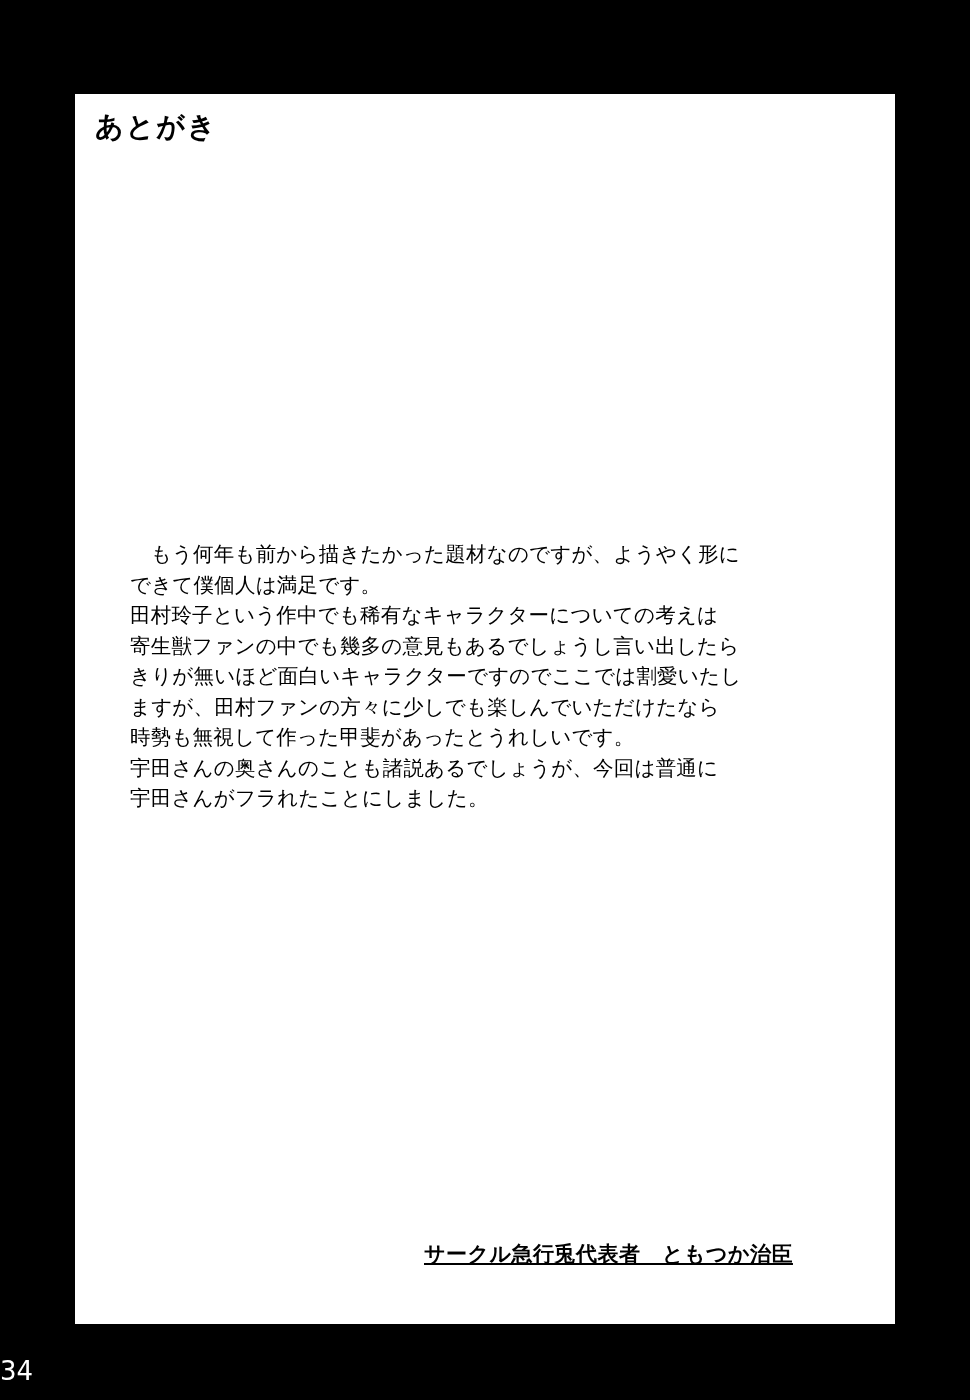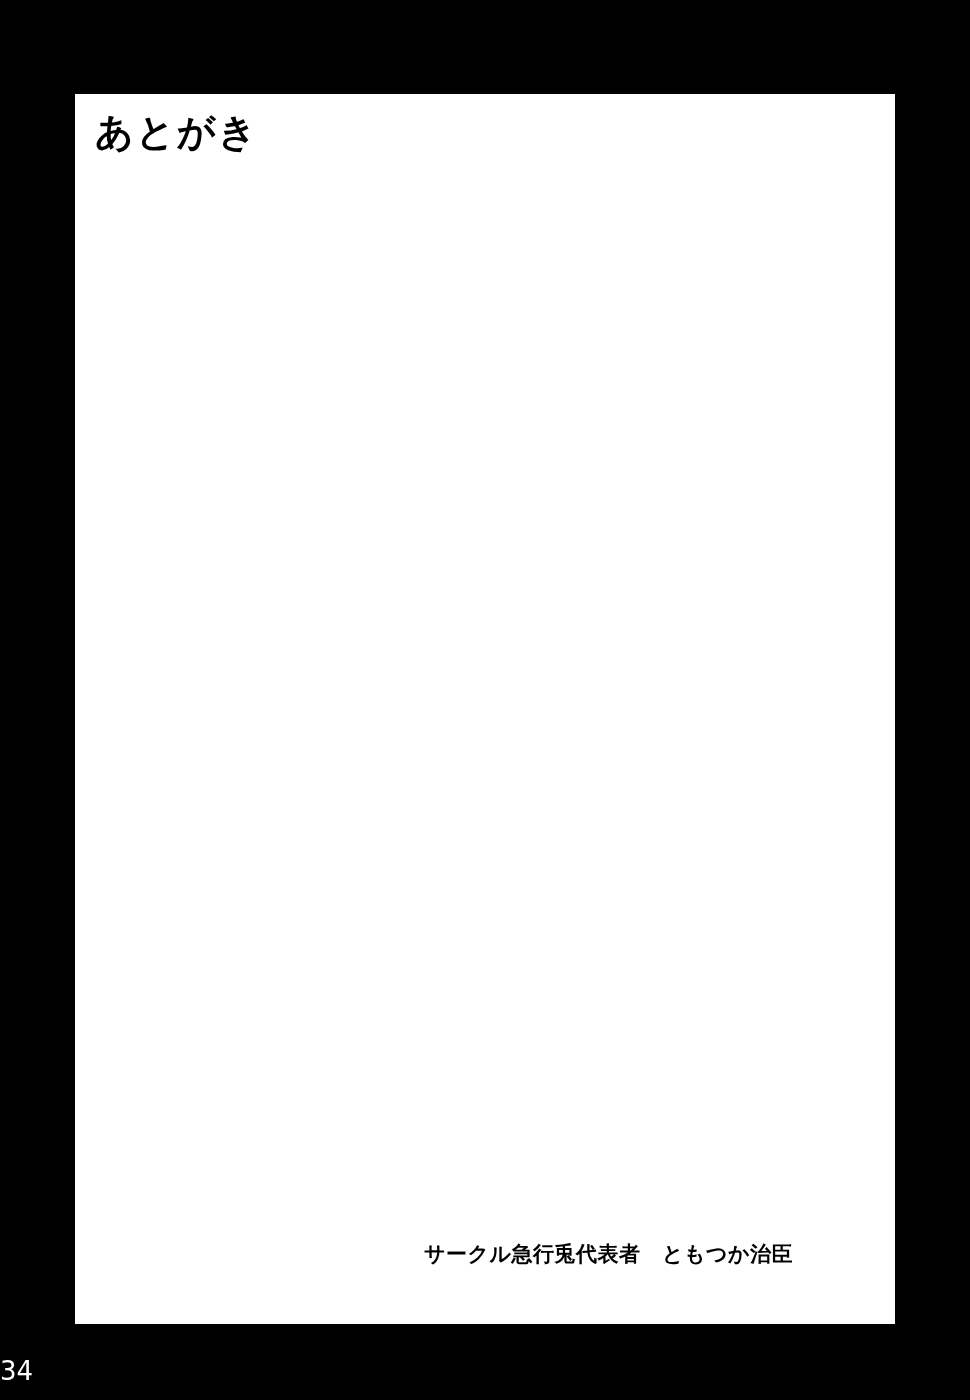"あとがき" .afterword-title { font-size: 38px -> 28px }
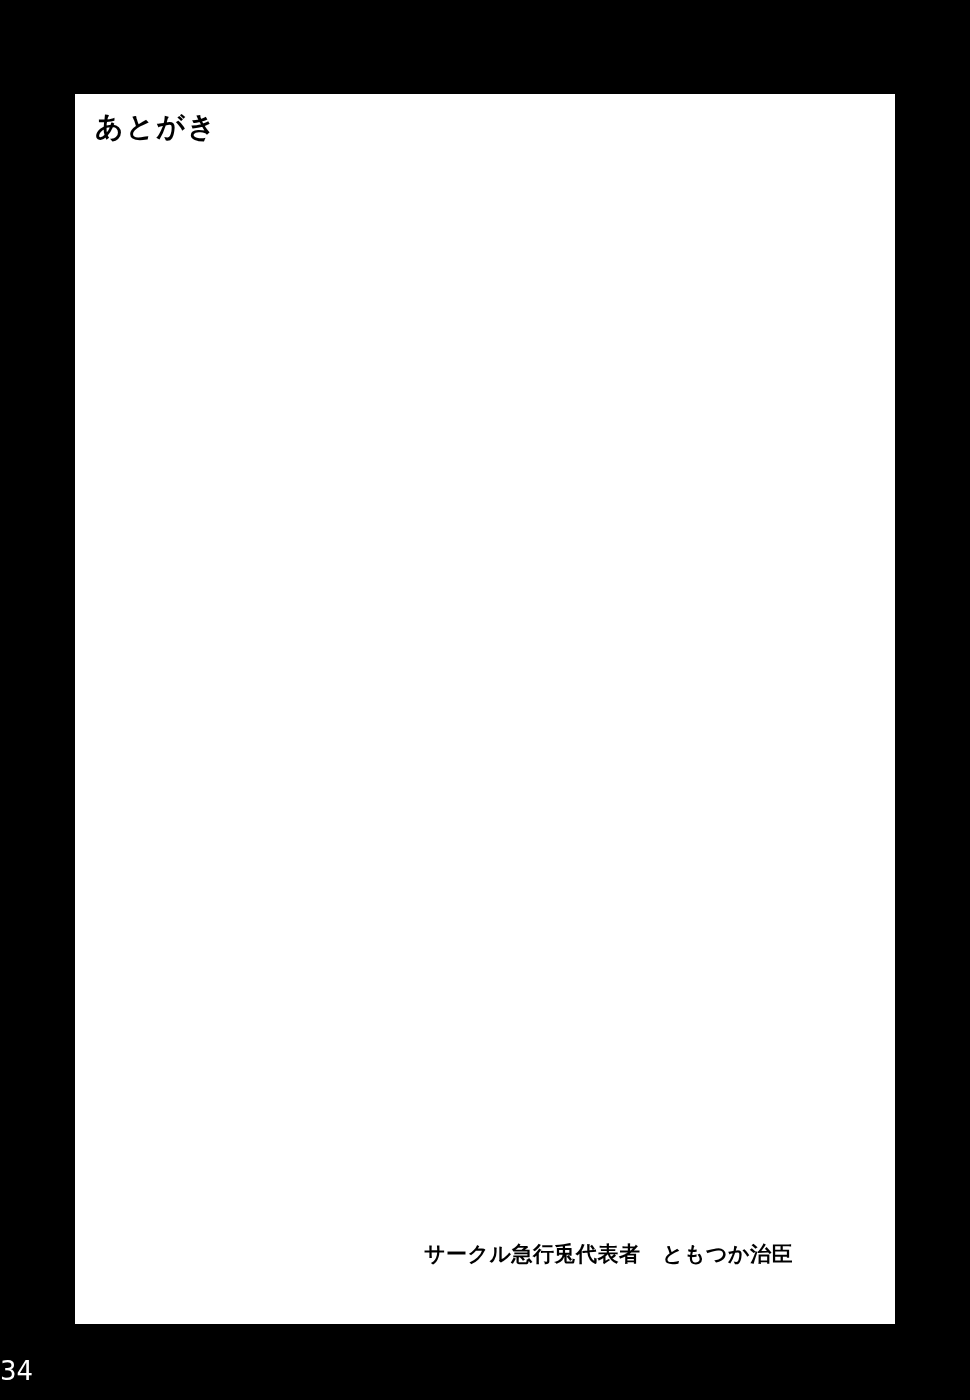"もう何年も前から描きたかった題材なのですが、ようやく形に" p.body-para { html: none -> <p> もう何年も前から描きたかった題材なのですが、ようやく形に できて僕個人は満足です。 田村玲子という作中でも稀有なキャラクターについての考えは 寄生獣ファンの中でも幾多の意見もあるでしょうし言い出したら きりが無いほど面白いキャラクターですのでここでは割愛いたし ますが、田村ファンの方々に少しでも楽しんでいただけたなら 時勢も無視して作った甲斐があったとうれしいです。 宇田さんの奥さんのことも諸説あるでしょうが、今回は普通に 宇田さんがフラれたことにしました。</p> }
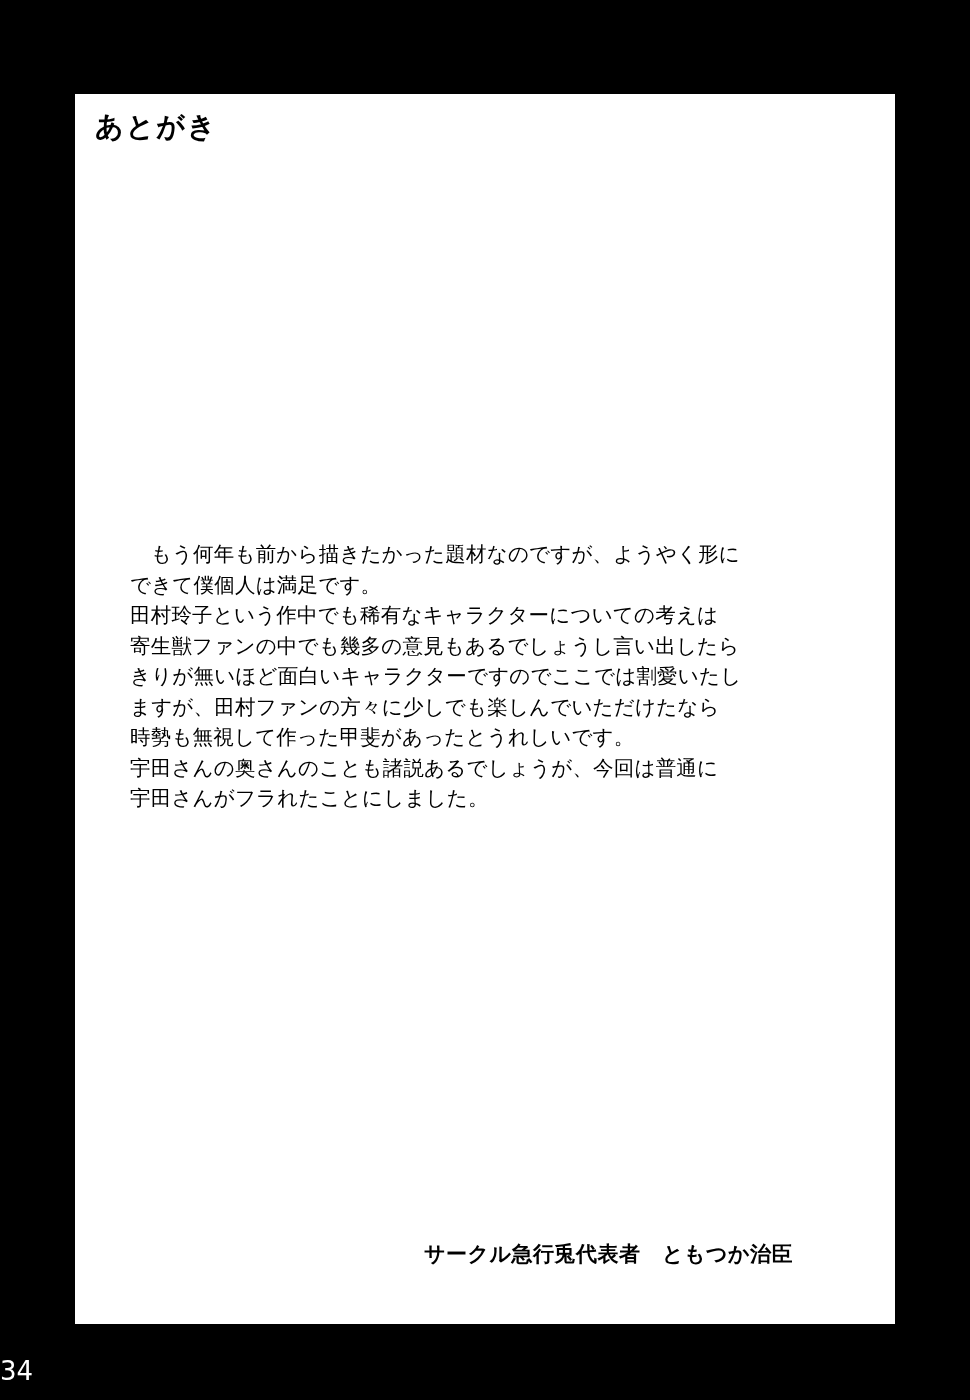"サークル急行兎代表者 ともつか治臣" .signature { text-decoration: none -> underline }
